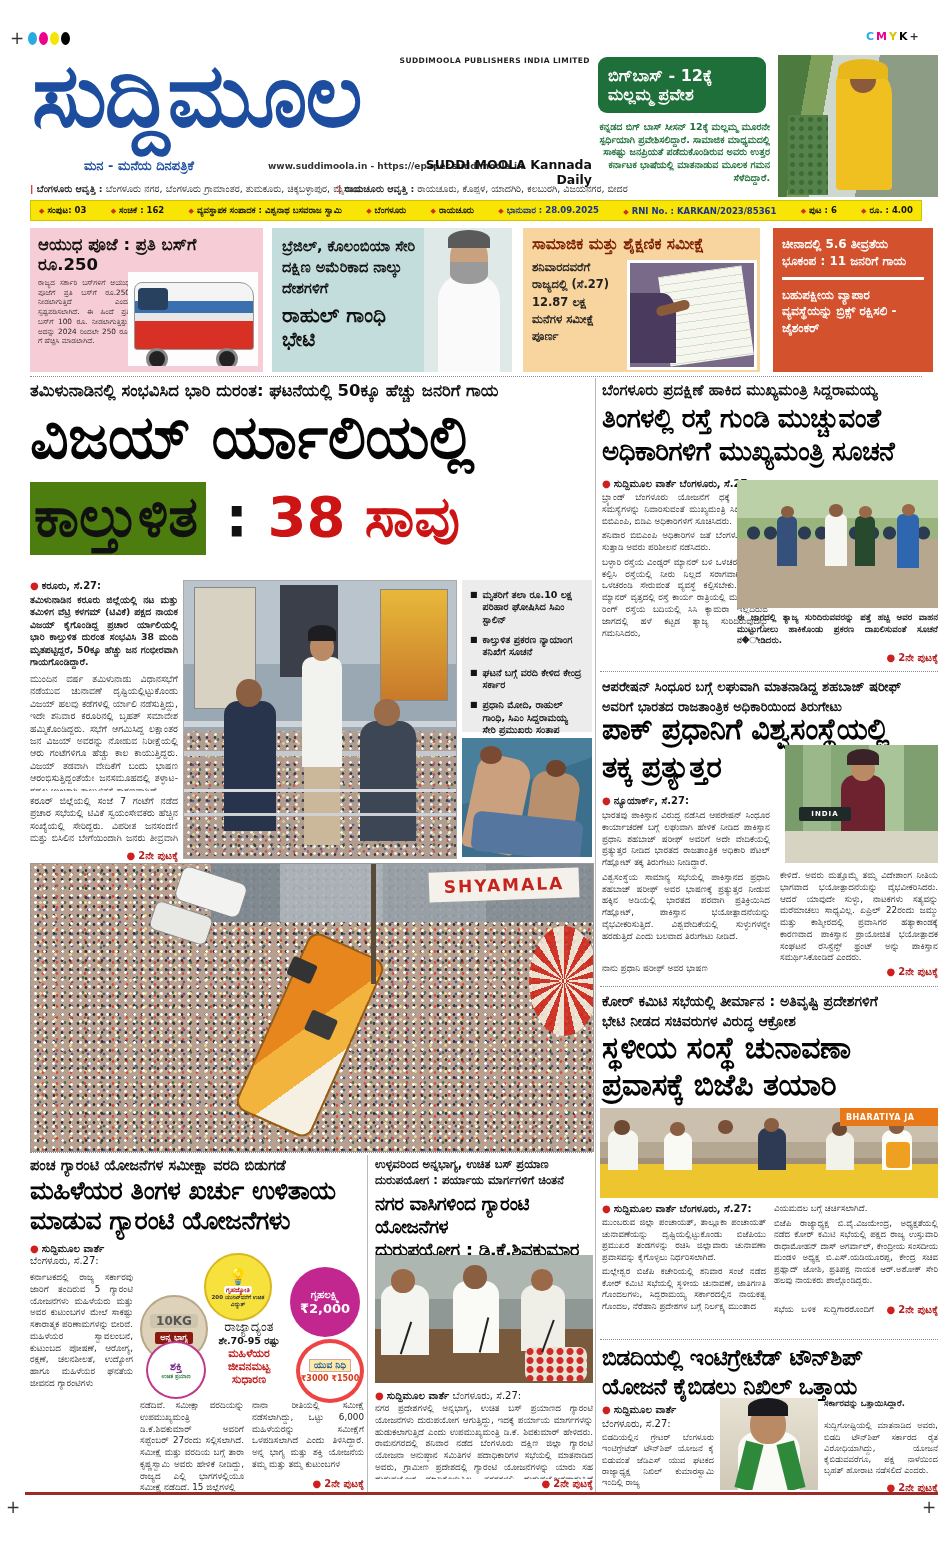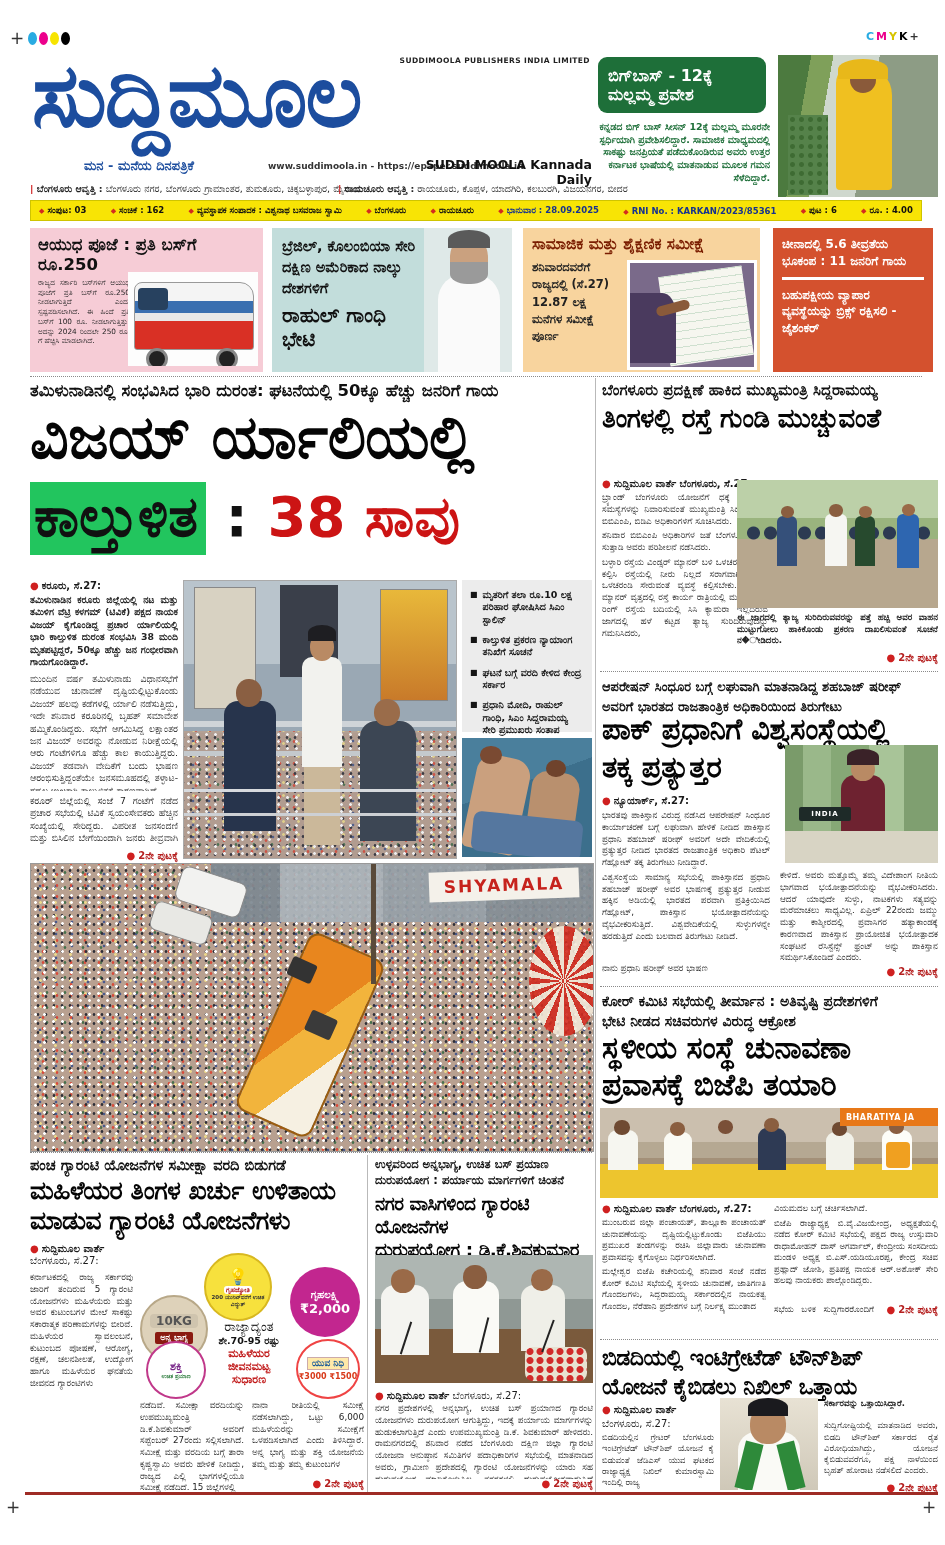"ಅಧಿಕಾರಿಗಳಿಗೆ ಮುಖ್ಯಮಂತ್ರಿ ಸೂಚನೆ" div { html: none -> <div>ಅಧಿಕಾರಿಗಳಿಗೆ ಮುಖ್ಯಮಂತ್ರಿ ಸೂಚನೆ</div> }
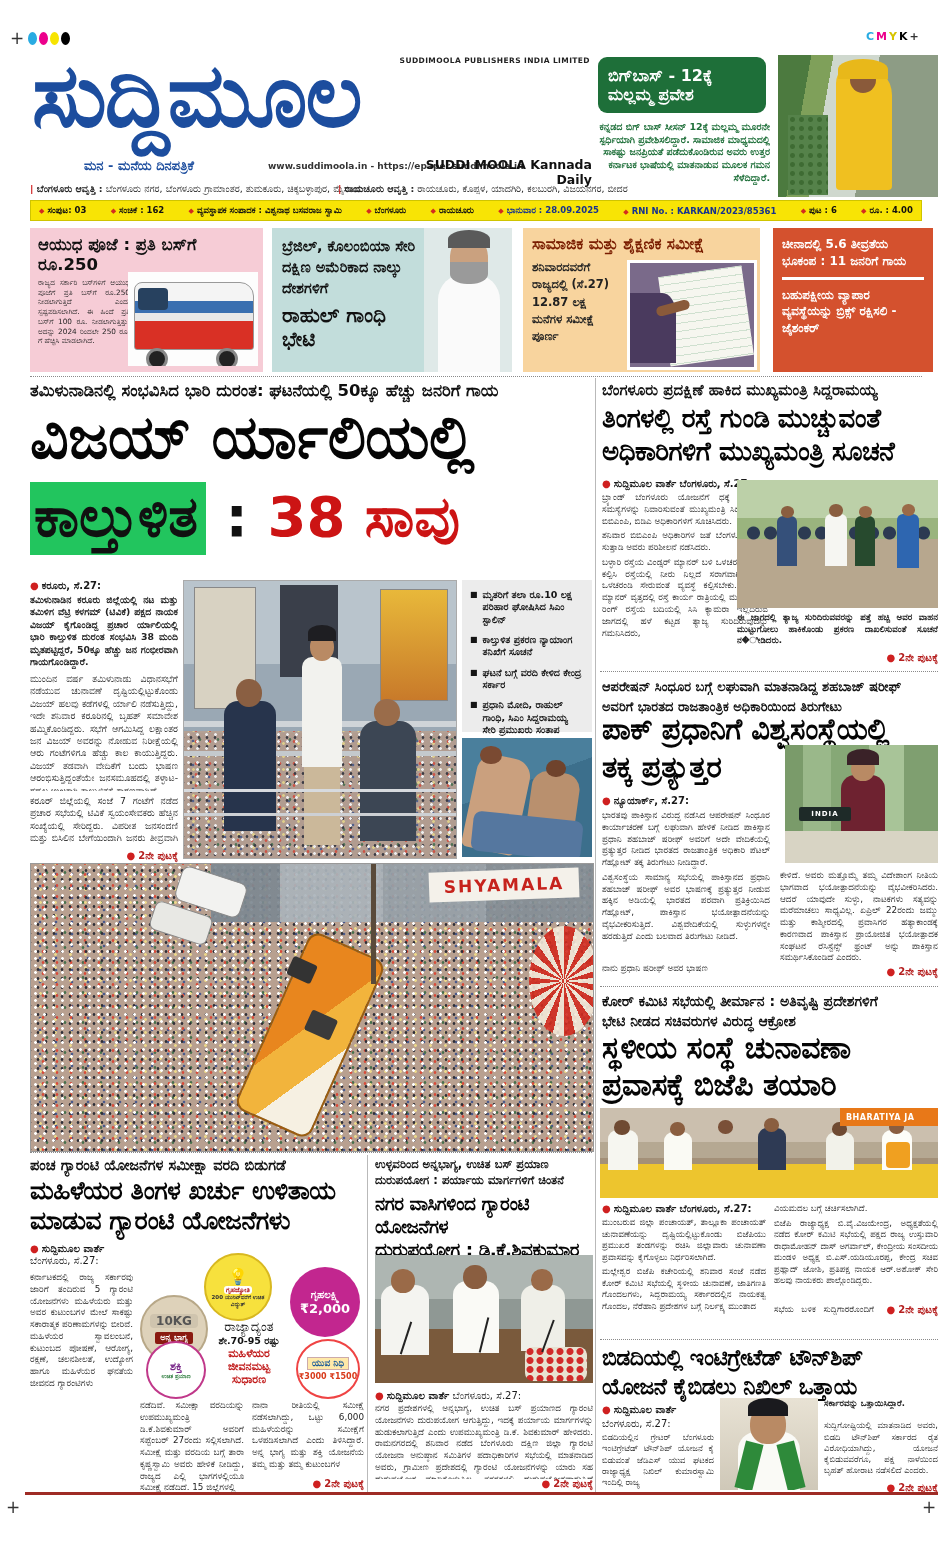"ಕಾಲ್ತುಳಿತ" span { background: #22c55e -> #4d7c0f }
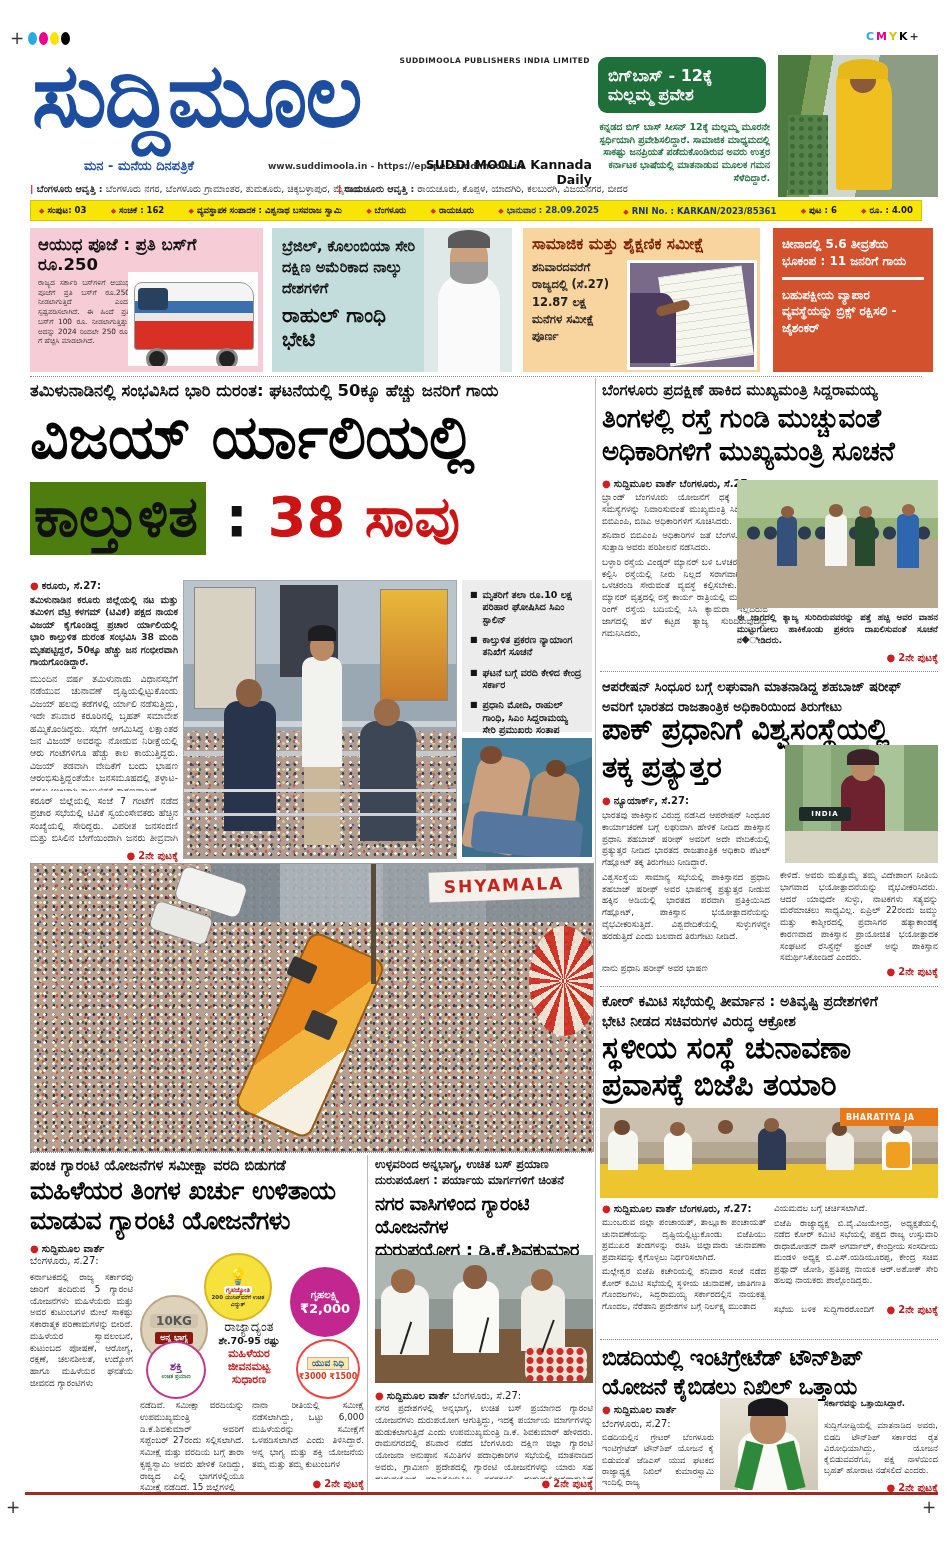"ಯುವ ನಿಧಿ" div.circ { border: 2px solid #ef4444 -> 4px solid #ef4444 }
